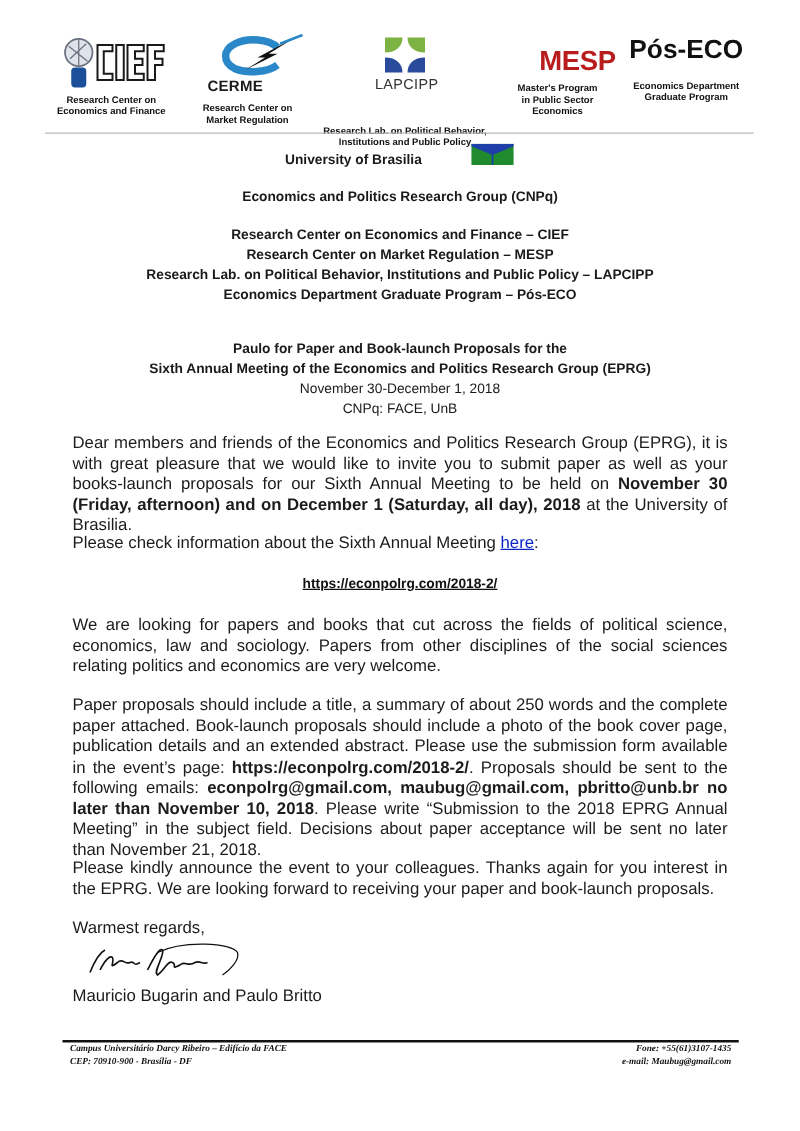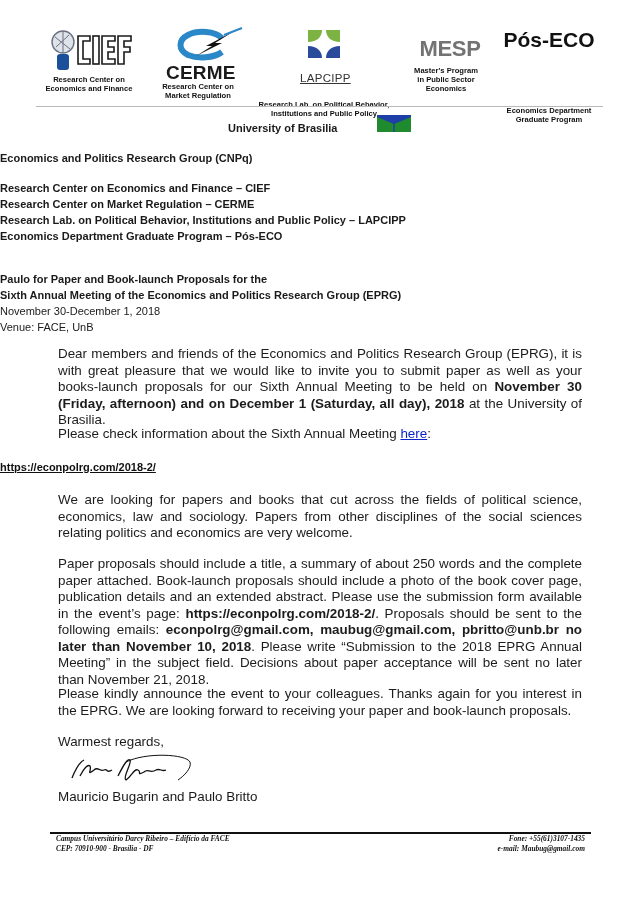"MESP" div { color: #737373 -> #b91c1c; left: 4px -> 16px }
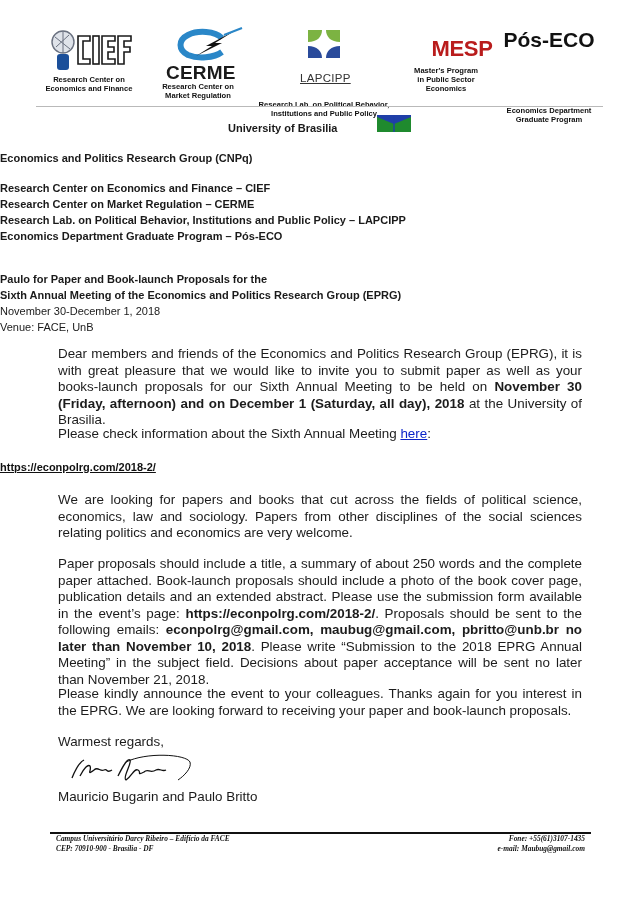"CERME" div { font-size: 19px -> 12px }
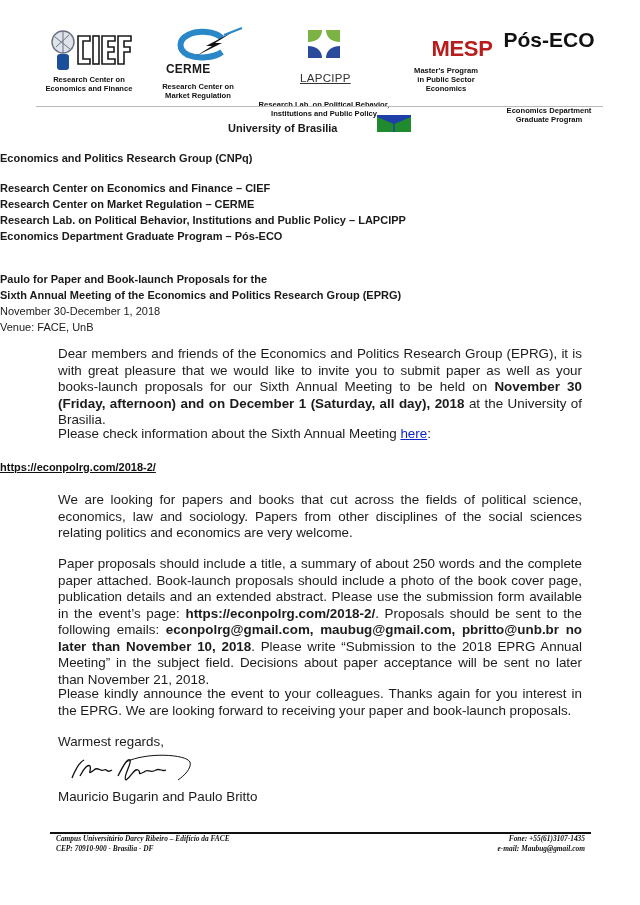"LAPCIPP" div { text-decoration: underline -> none; top: 44px -> 34px }
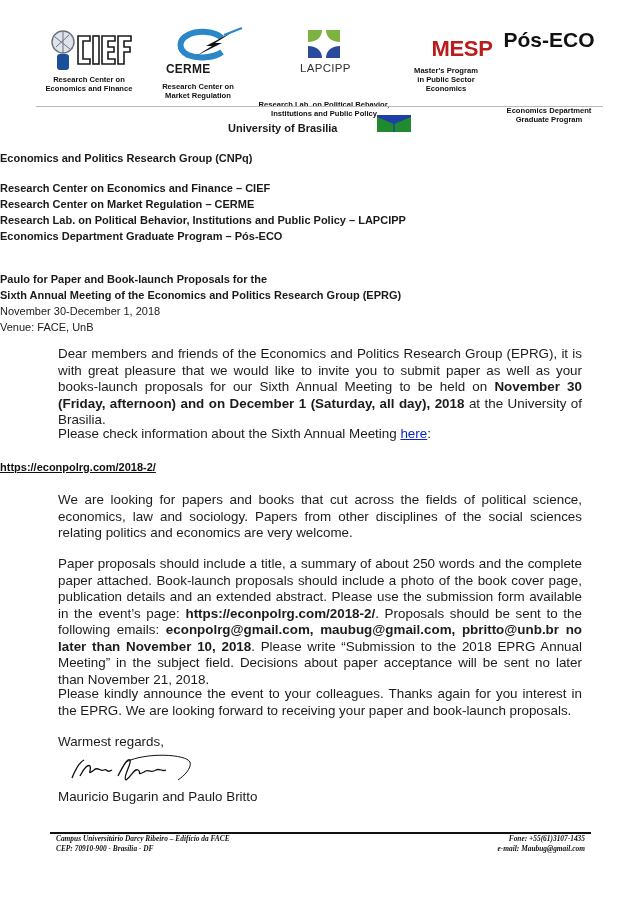"Economics Department" div.logo-cap { margin-top: 42px -> none }
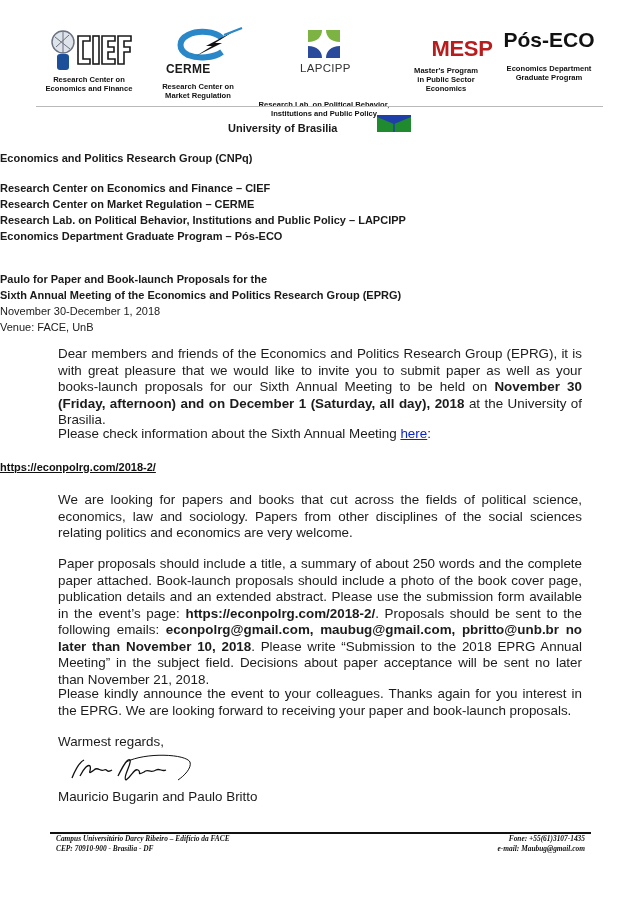"Economics and Politics Research Group" .center { text-align: left -> center }
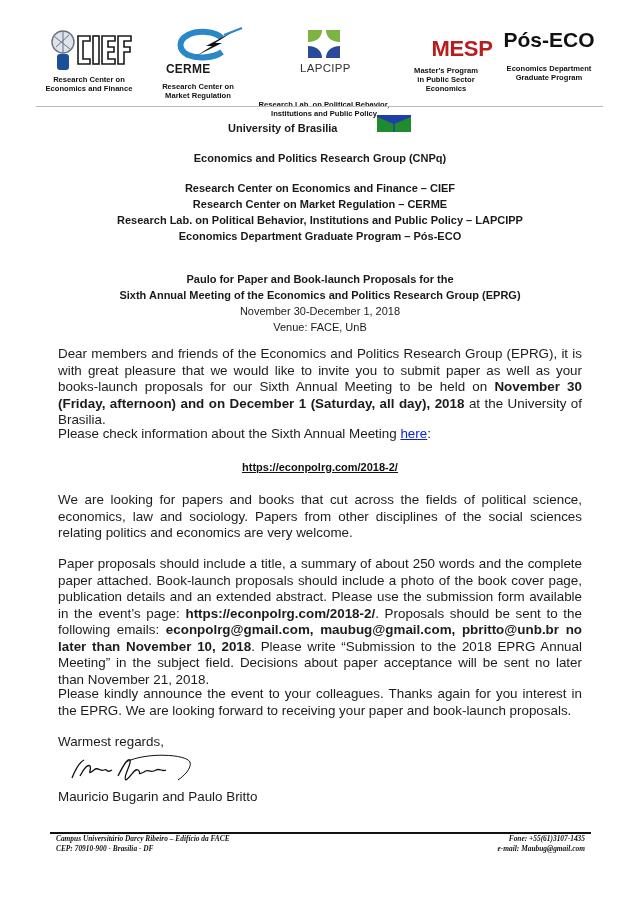"Research Center on Market Regulation" div { text: CERME -> MESP }
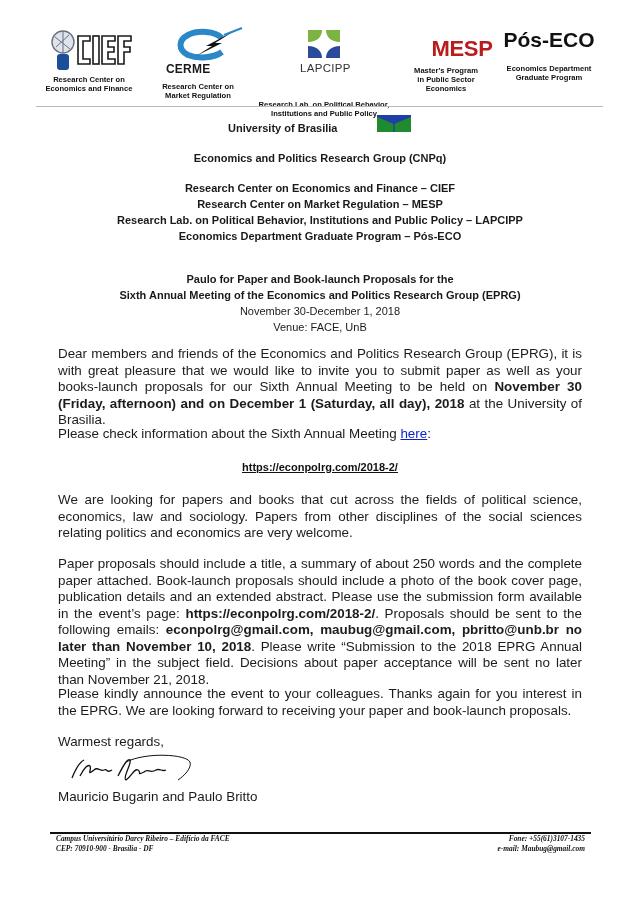"Venue: FACE, UnB" div { text: Venue -> CNPq }
